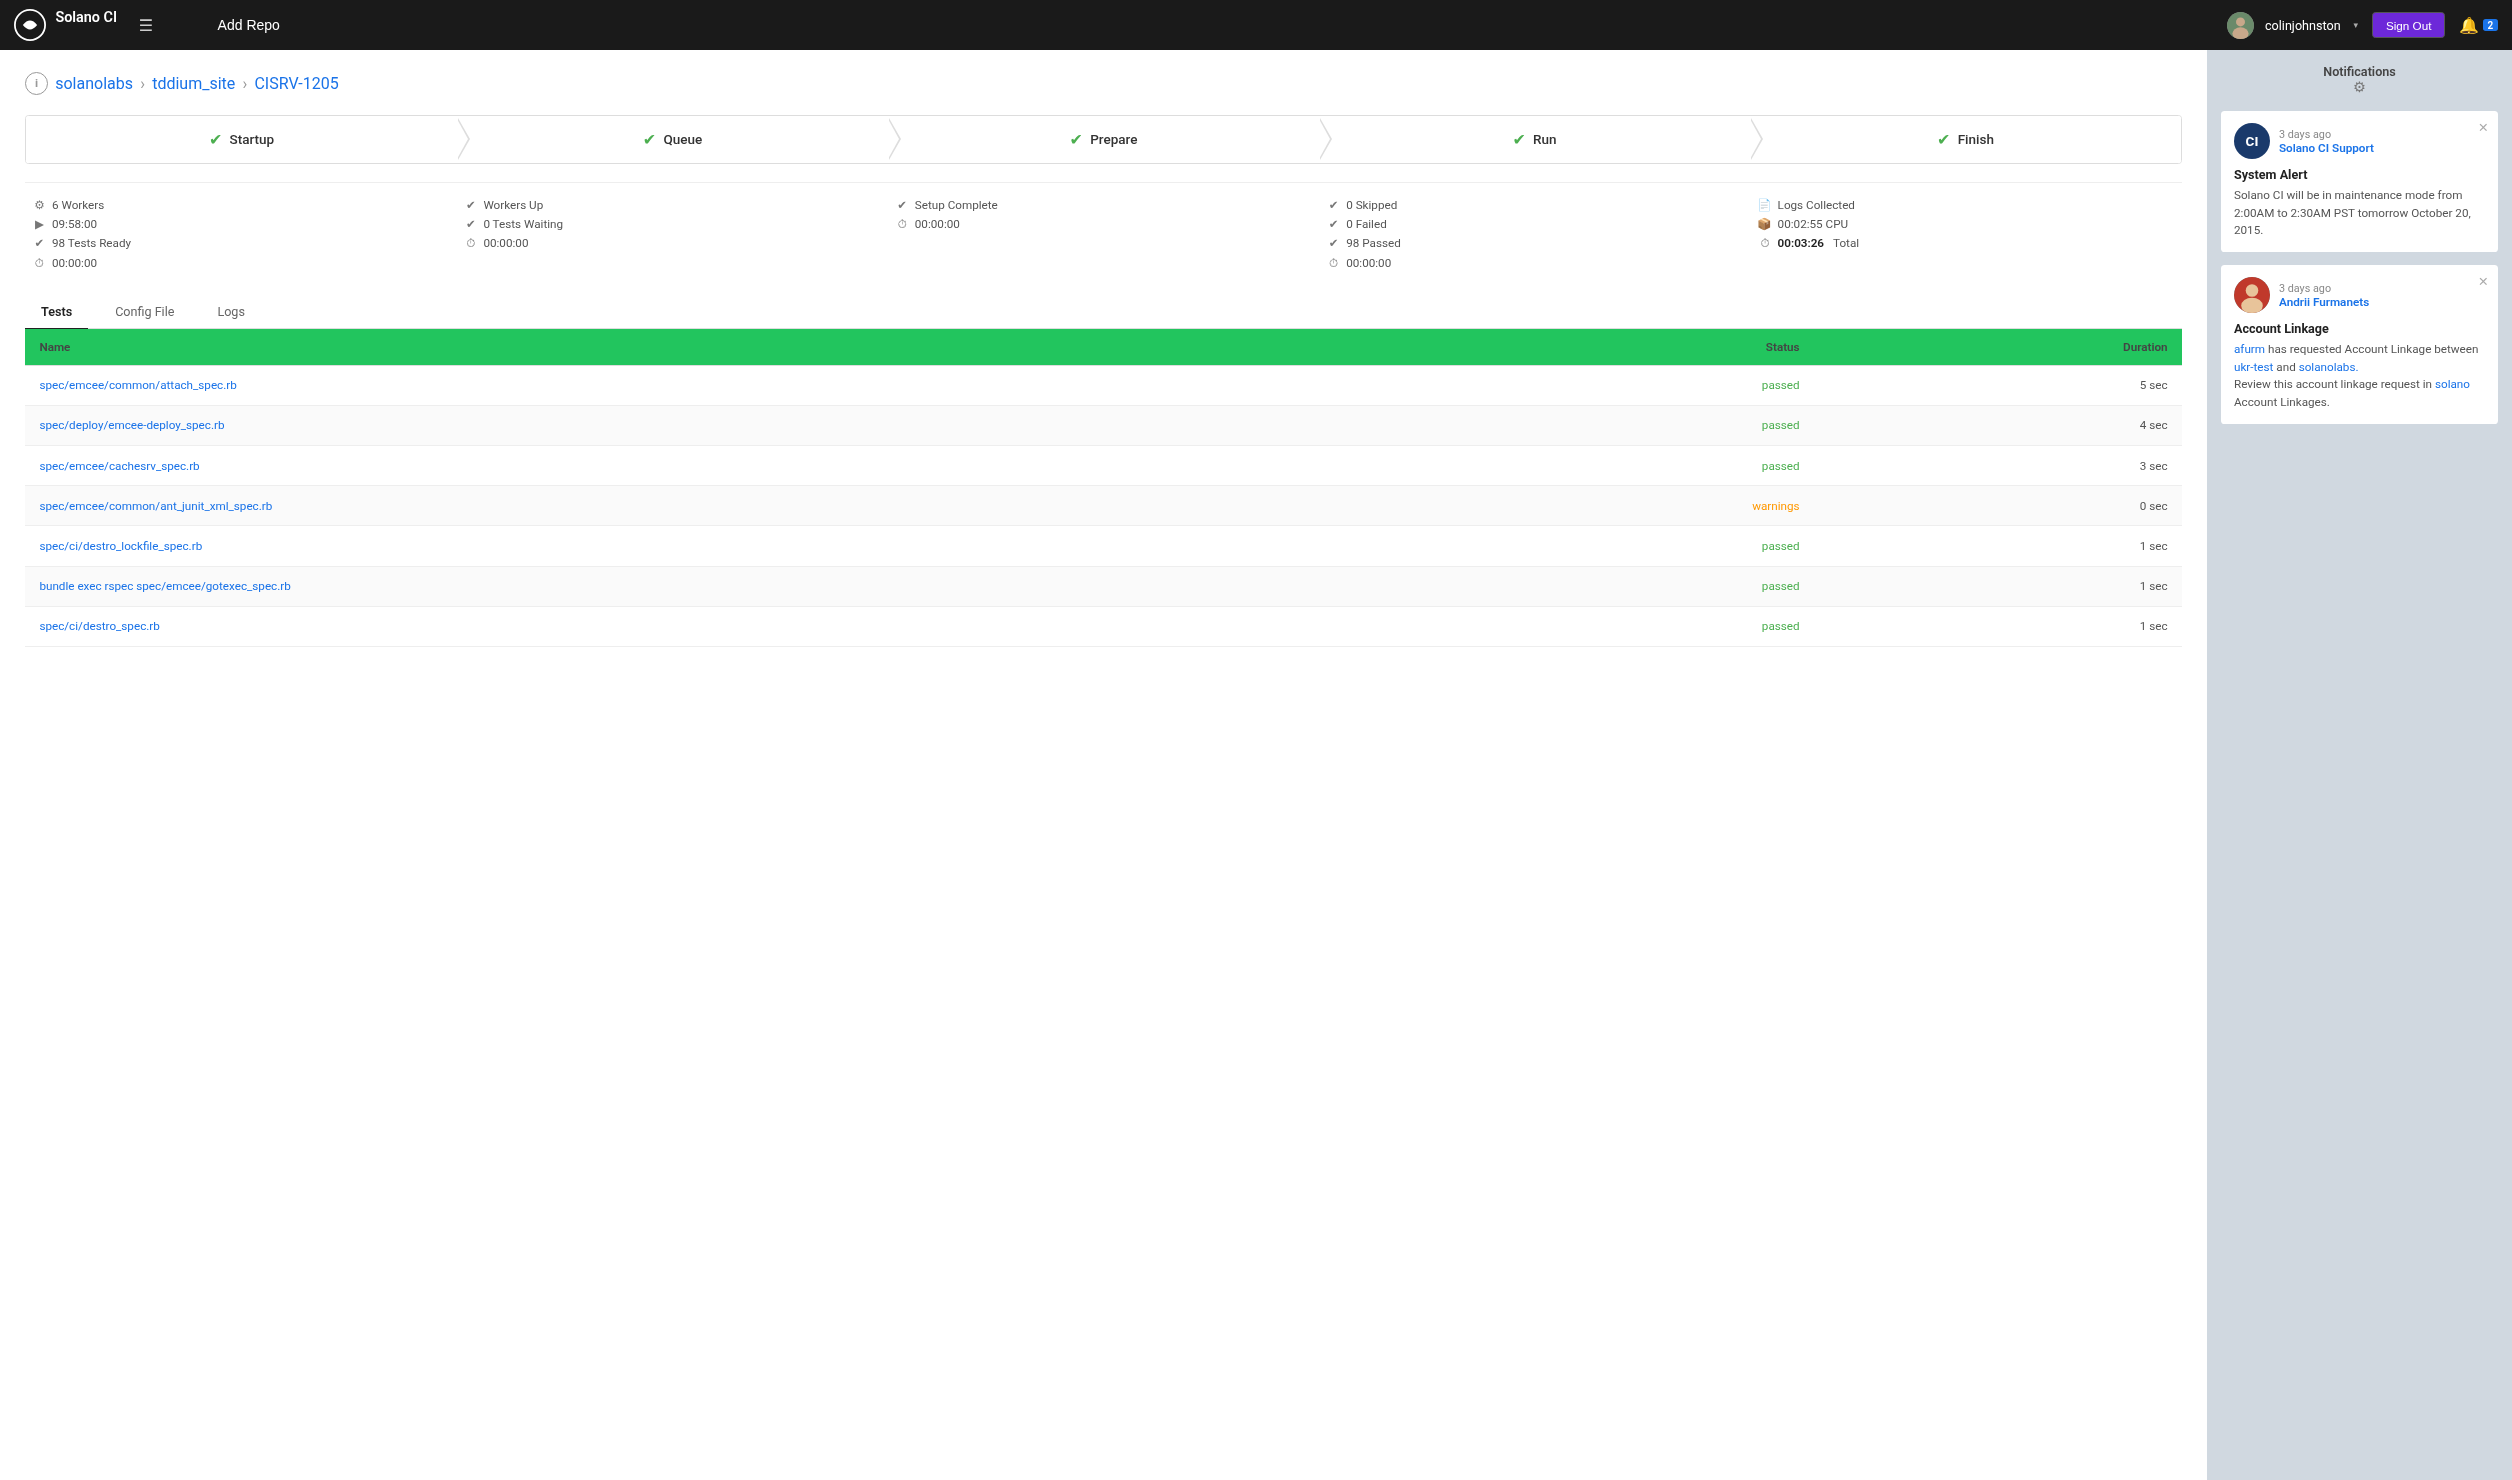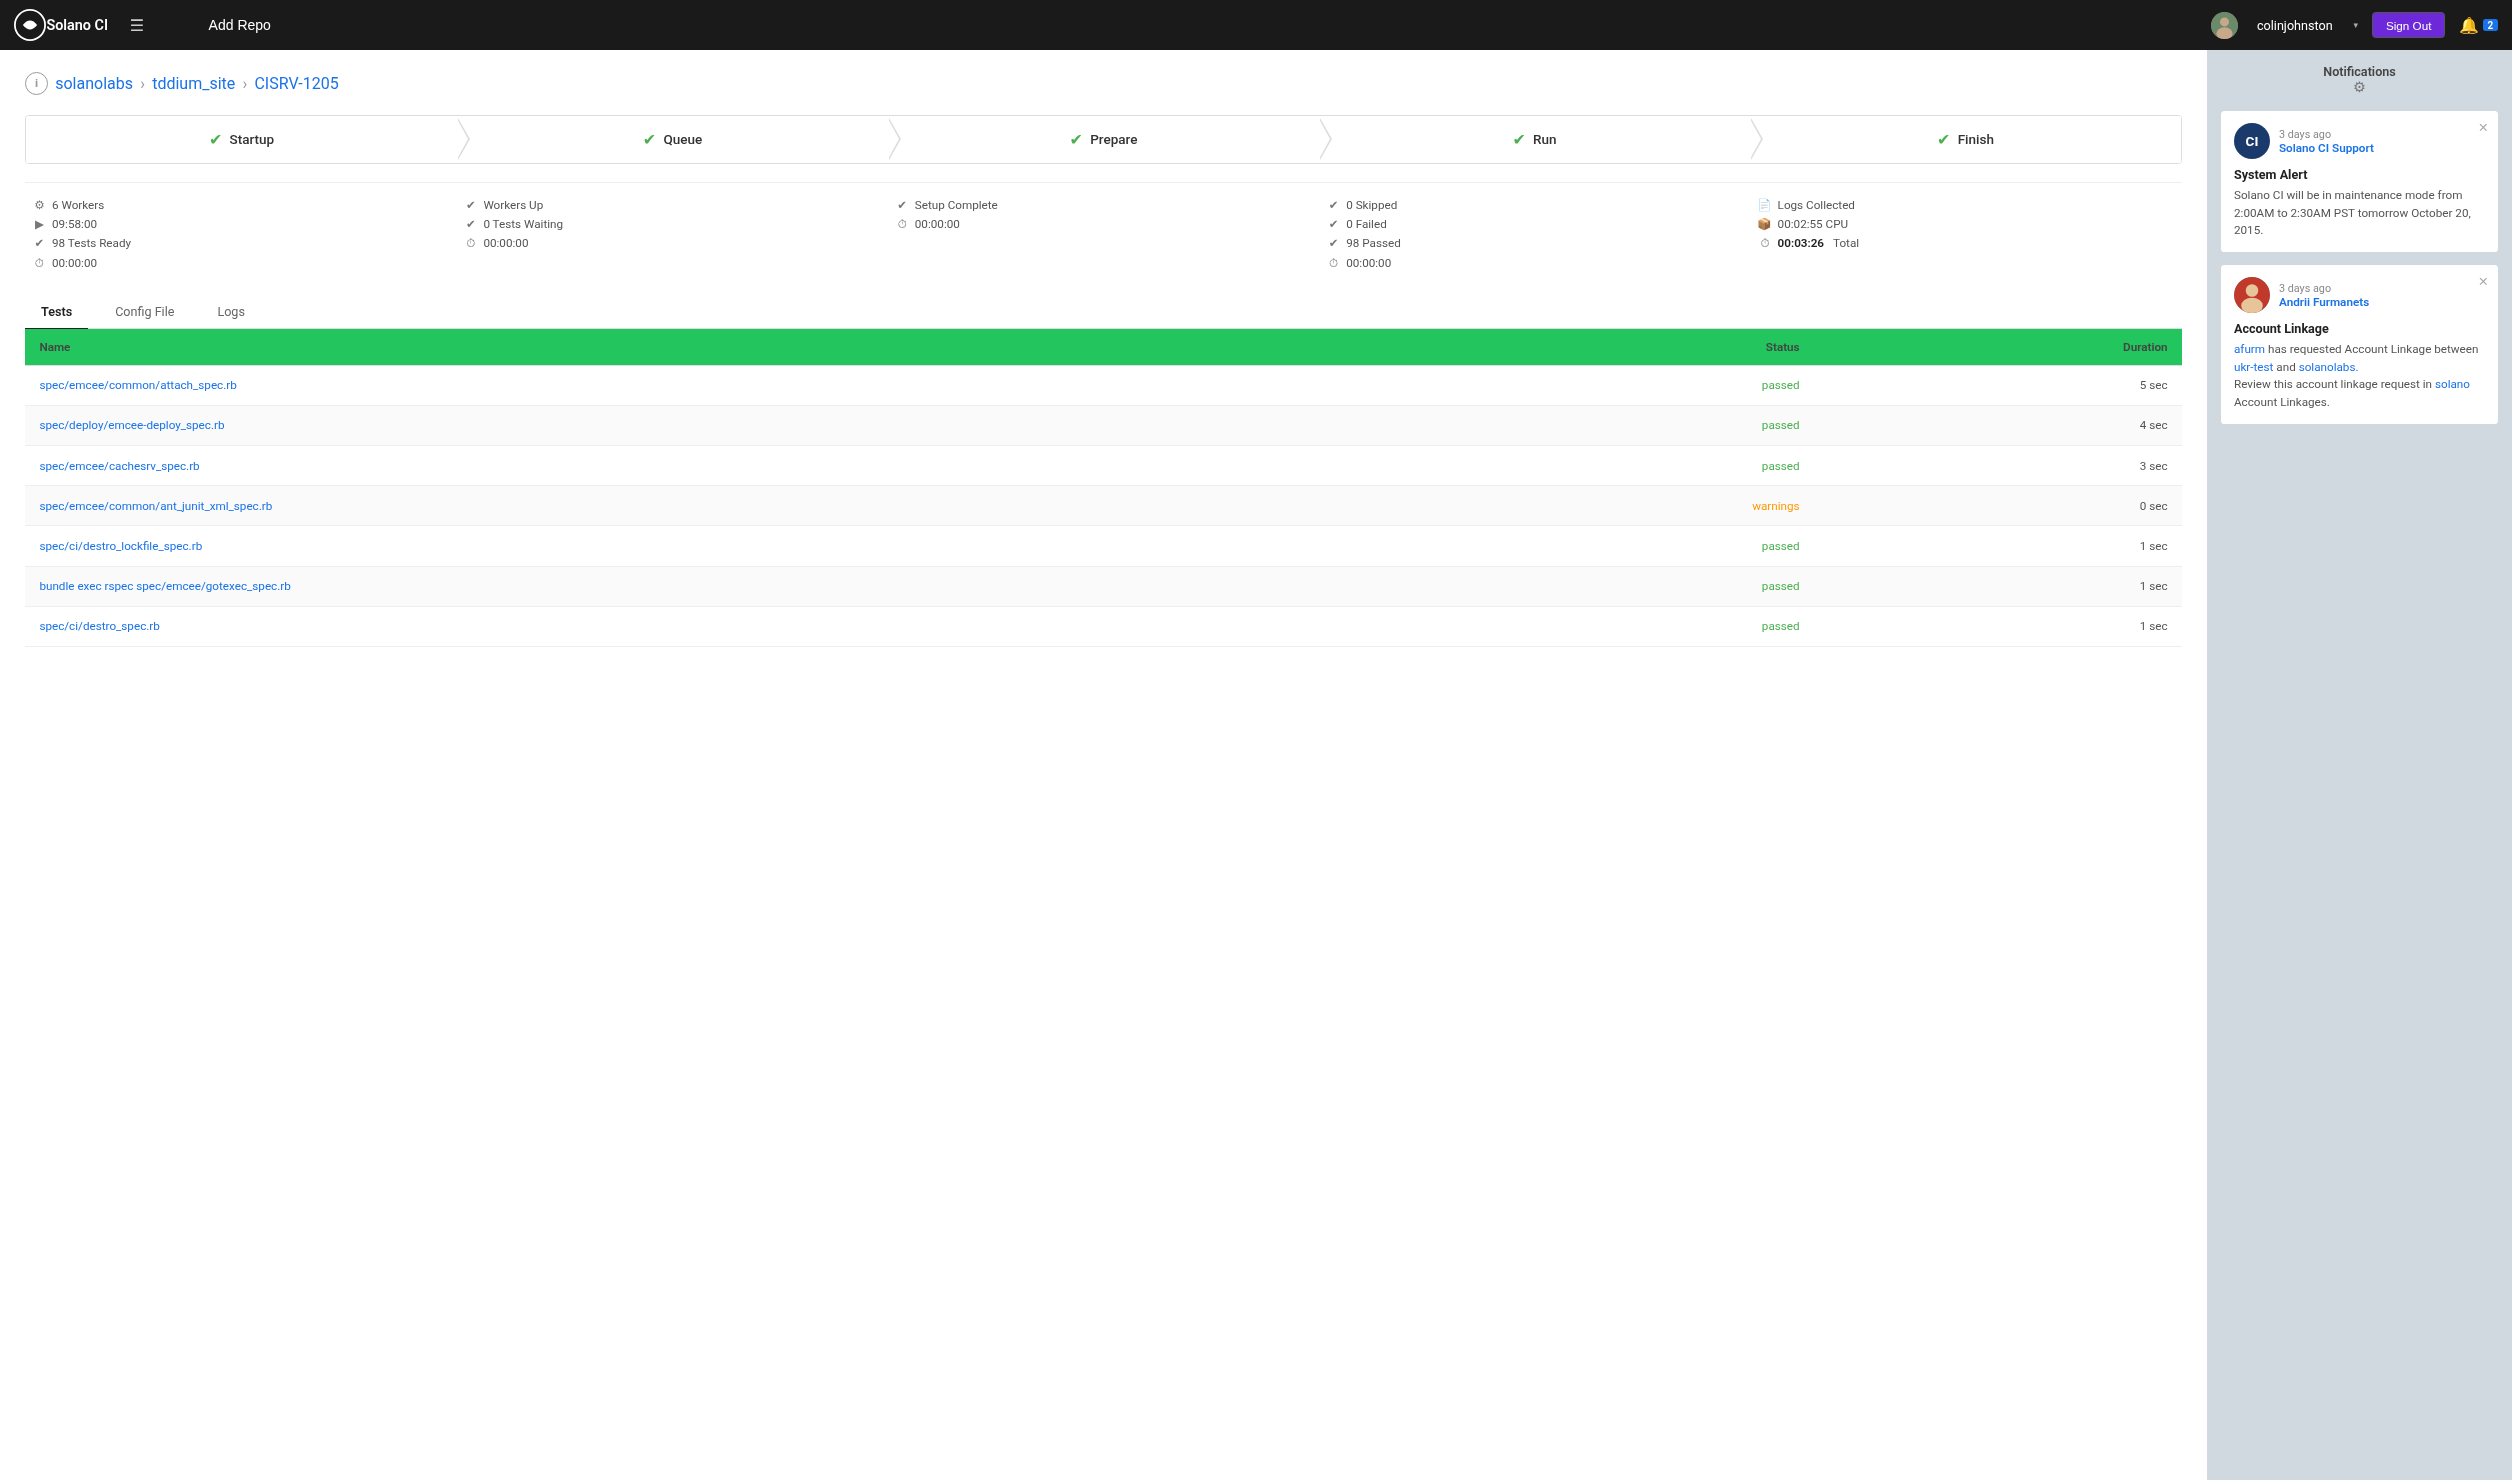"Solano CI" .logo-area { align-items: center -> none; gap: none -> 9px }
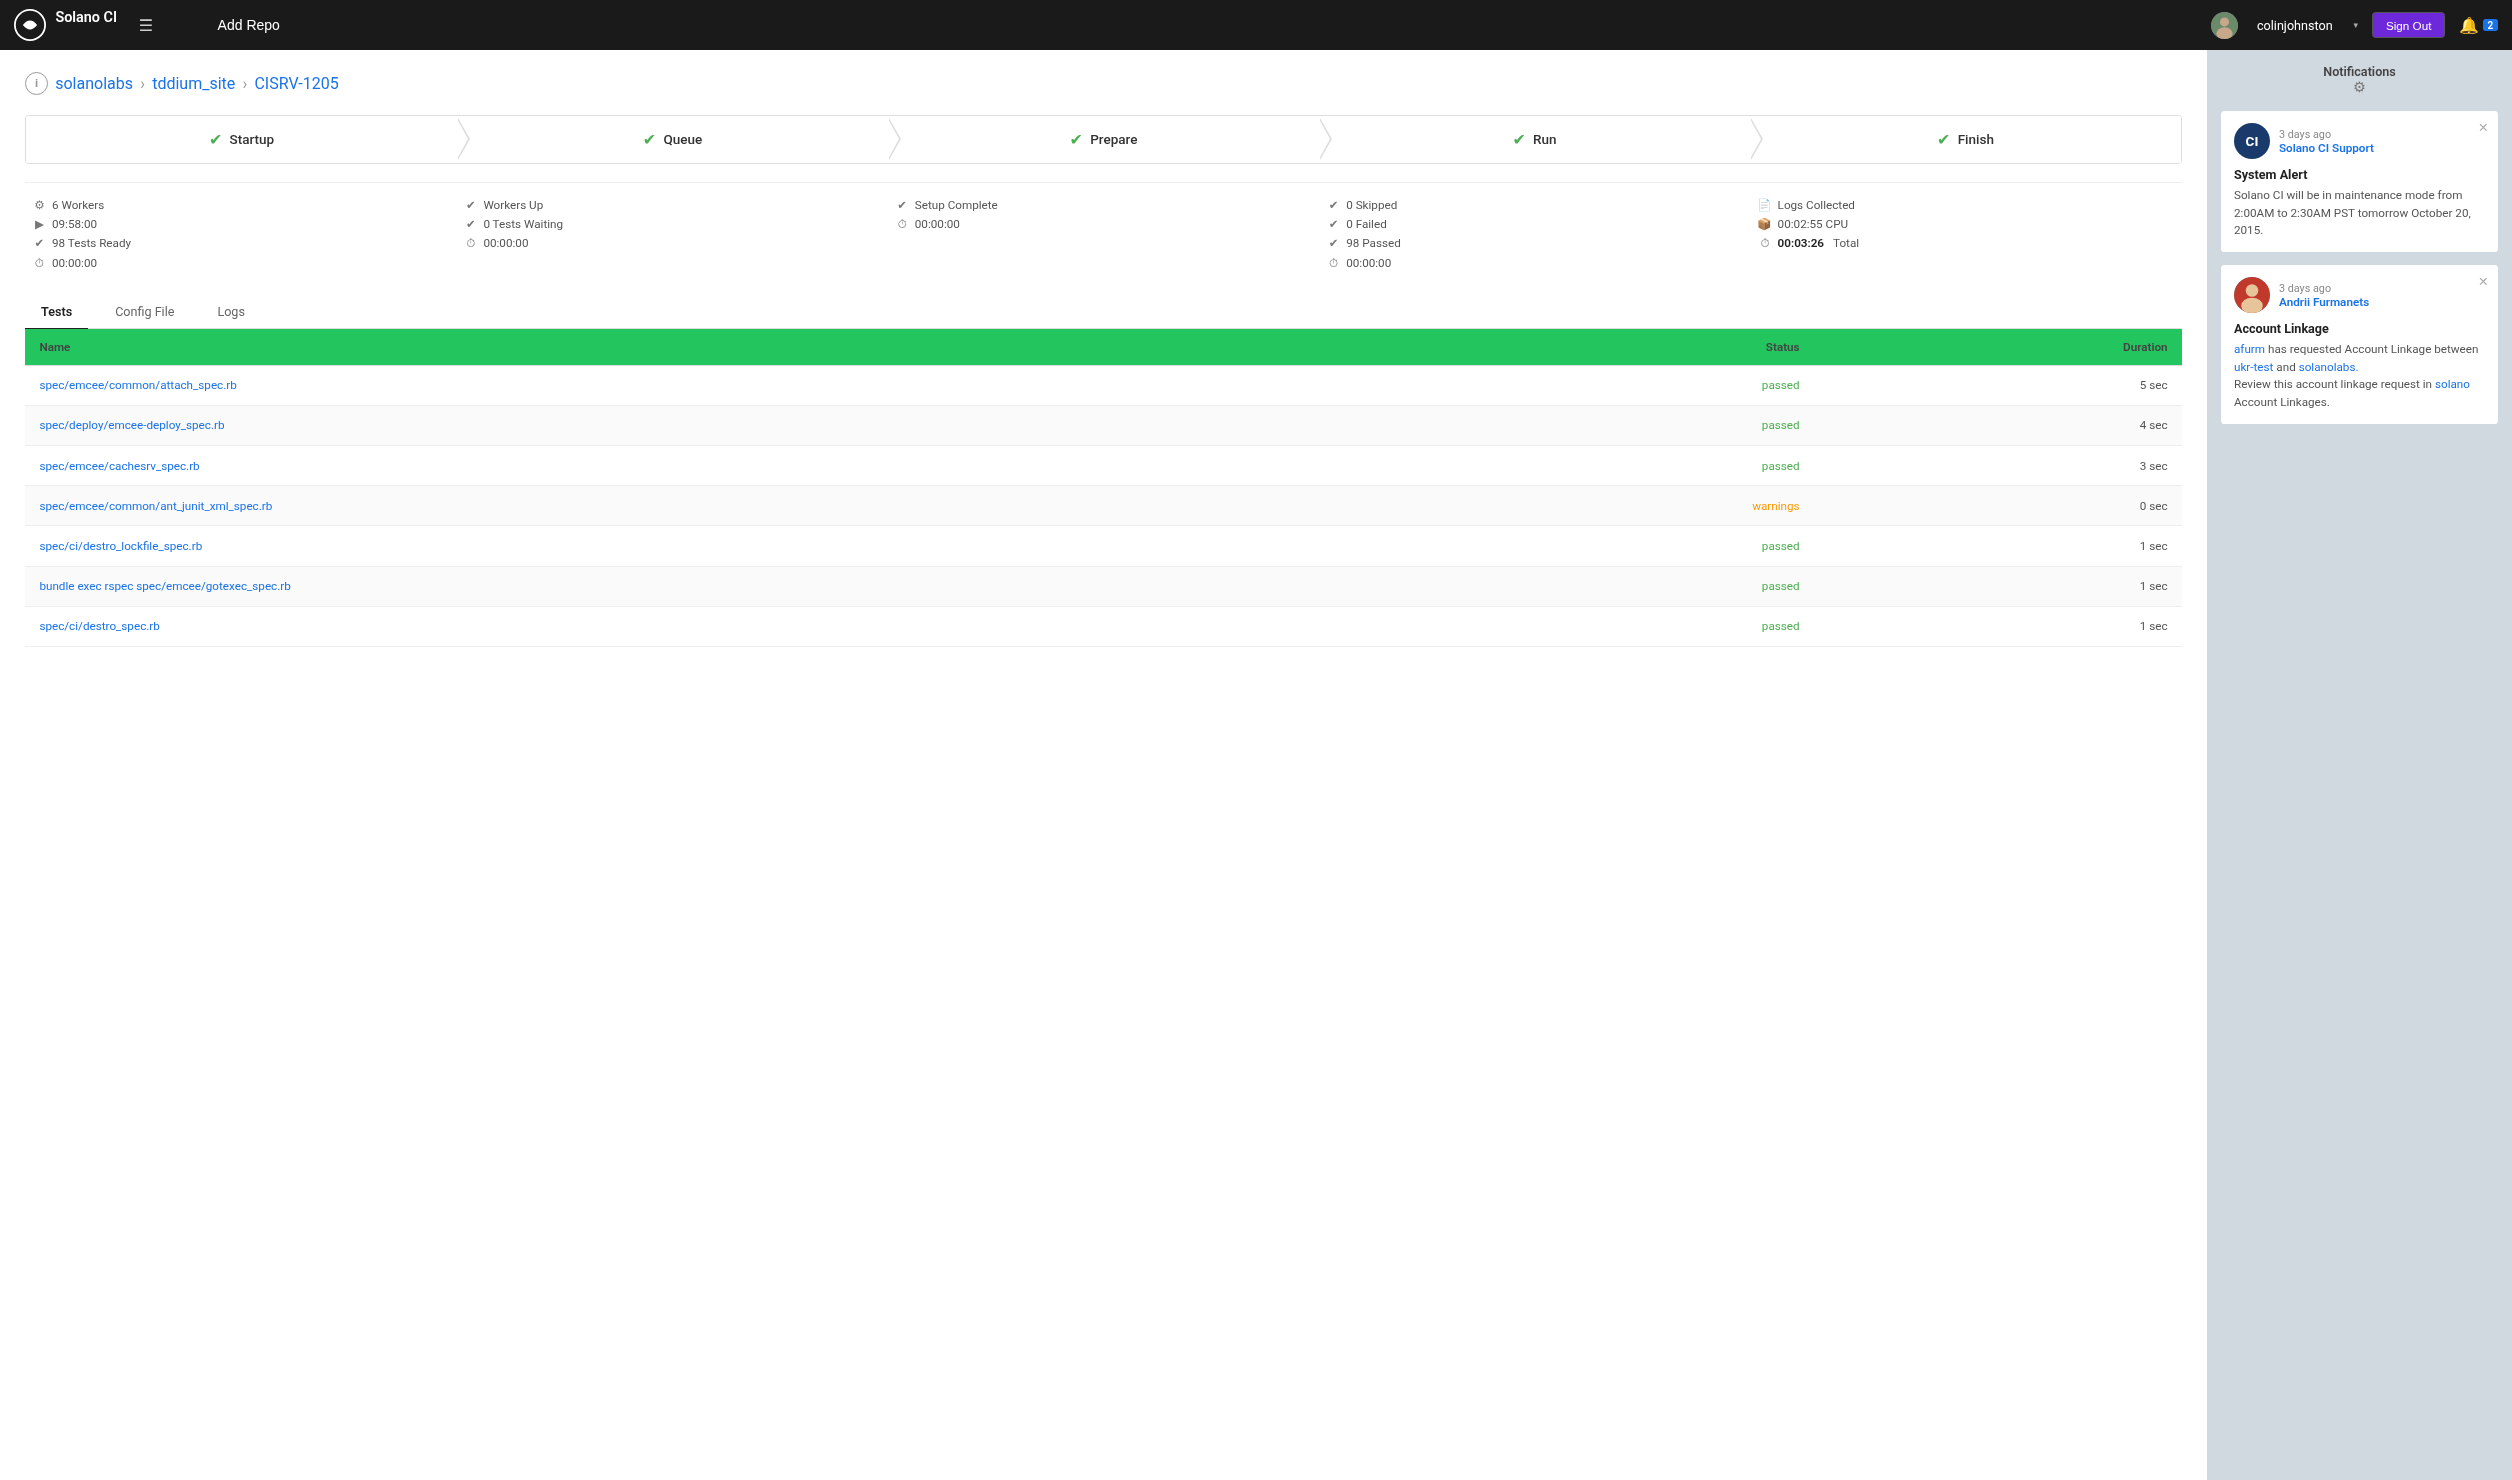"colinjohnston" .user-area { gap: 19px -> 11px }
